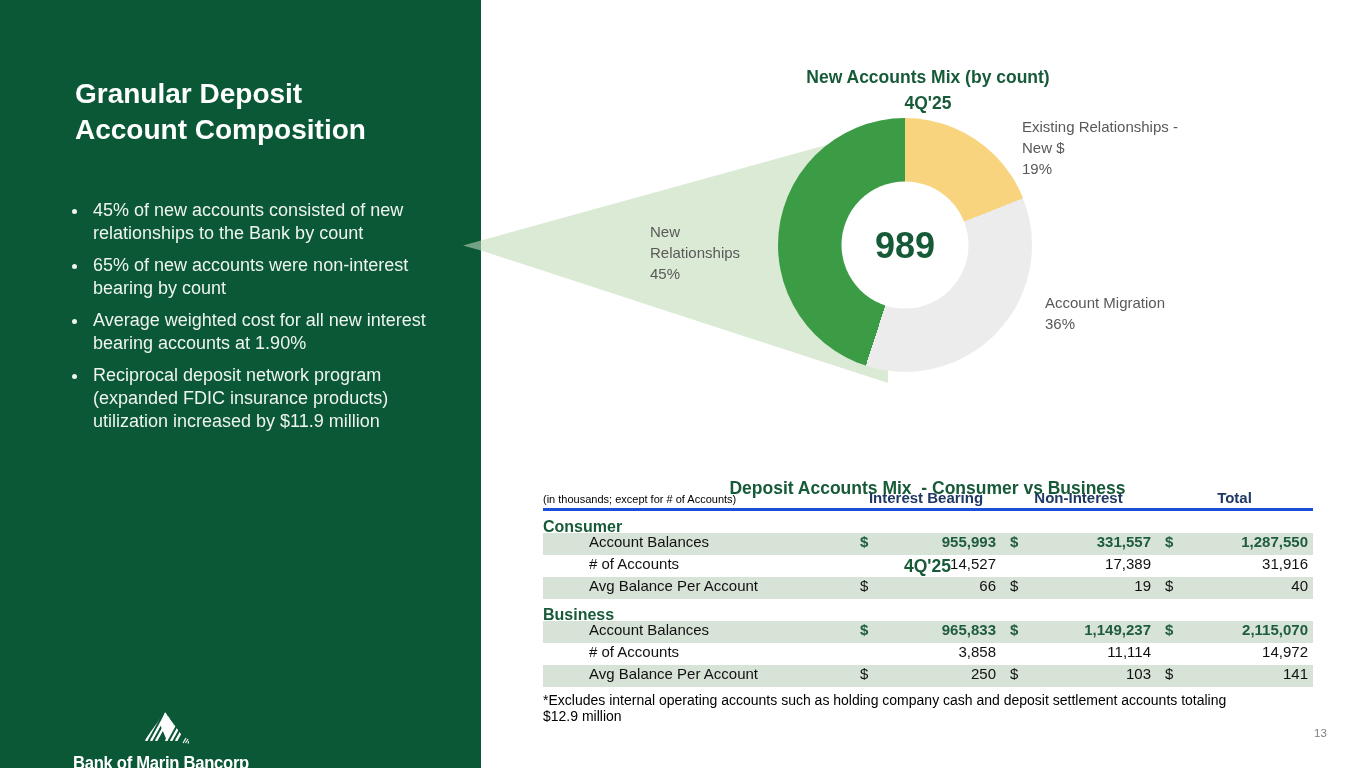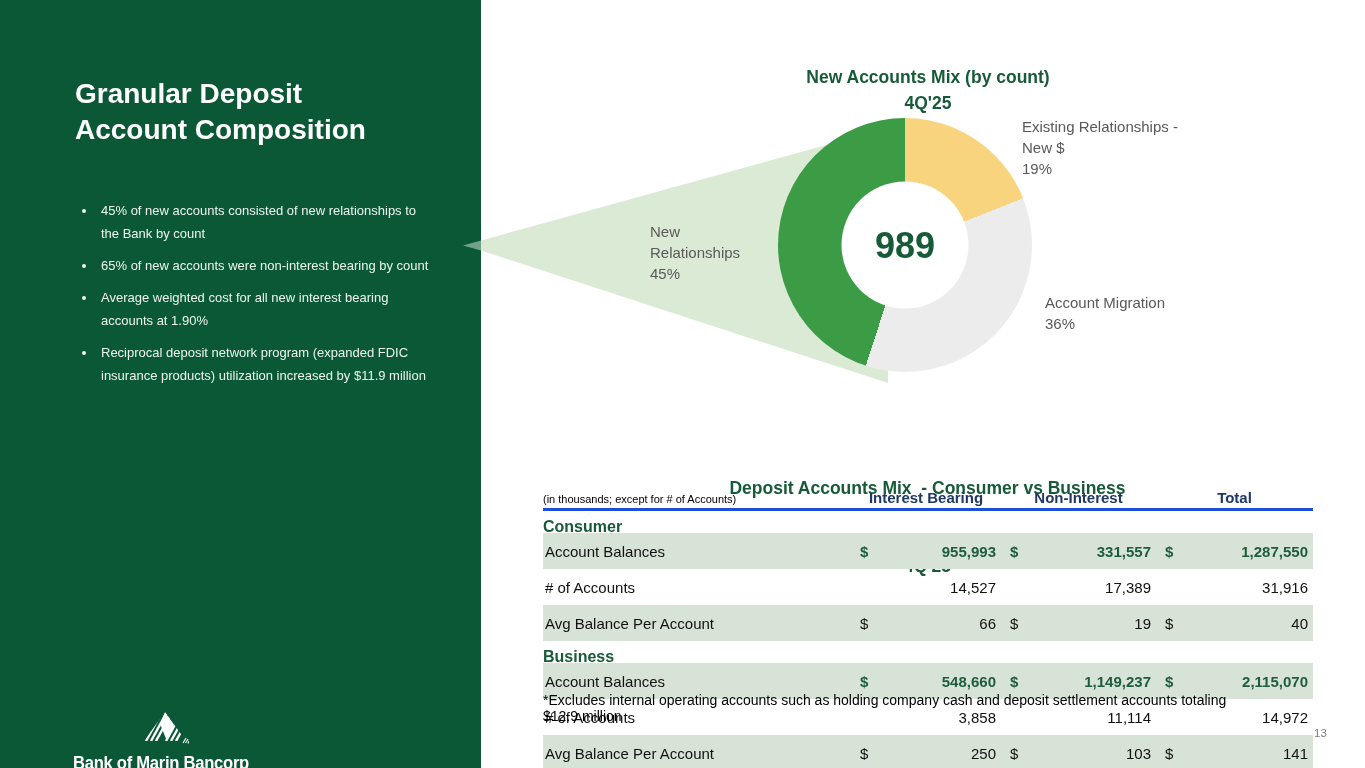"45% of new accounts consisted" .bullets { font-size: 13px -> 18px; left: 76px -> 68px }
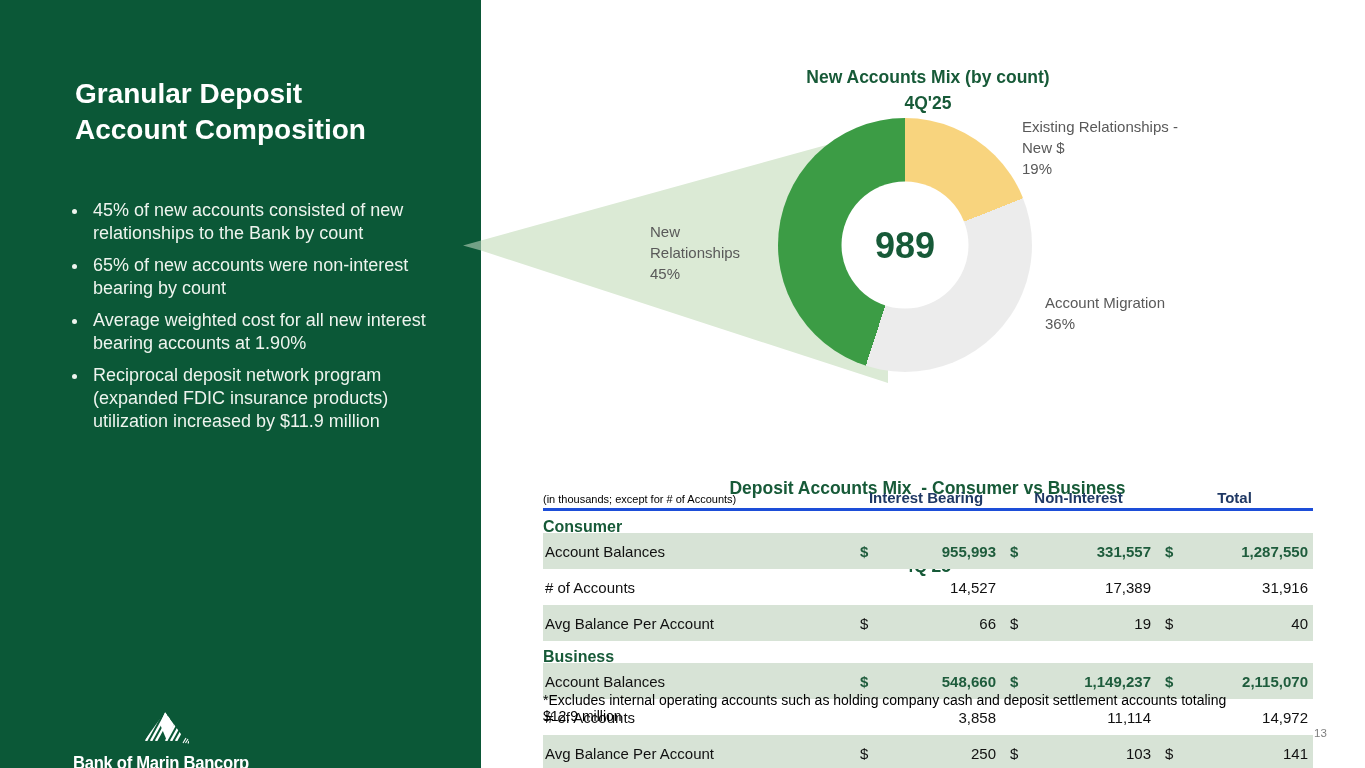"Account Balances" .t-row { align-items: center -> flex-start; height: 36px -> 22px; padding-left: none -> 44px }
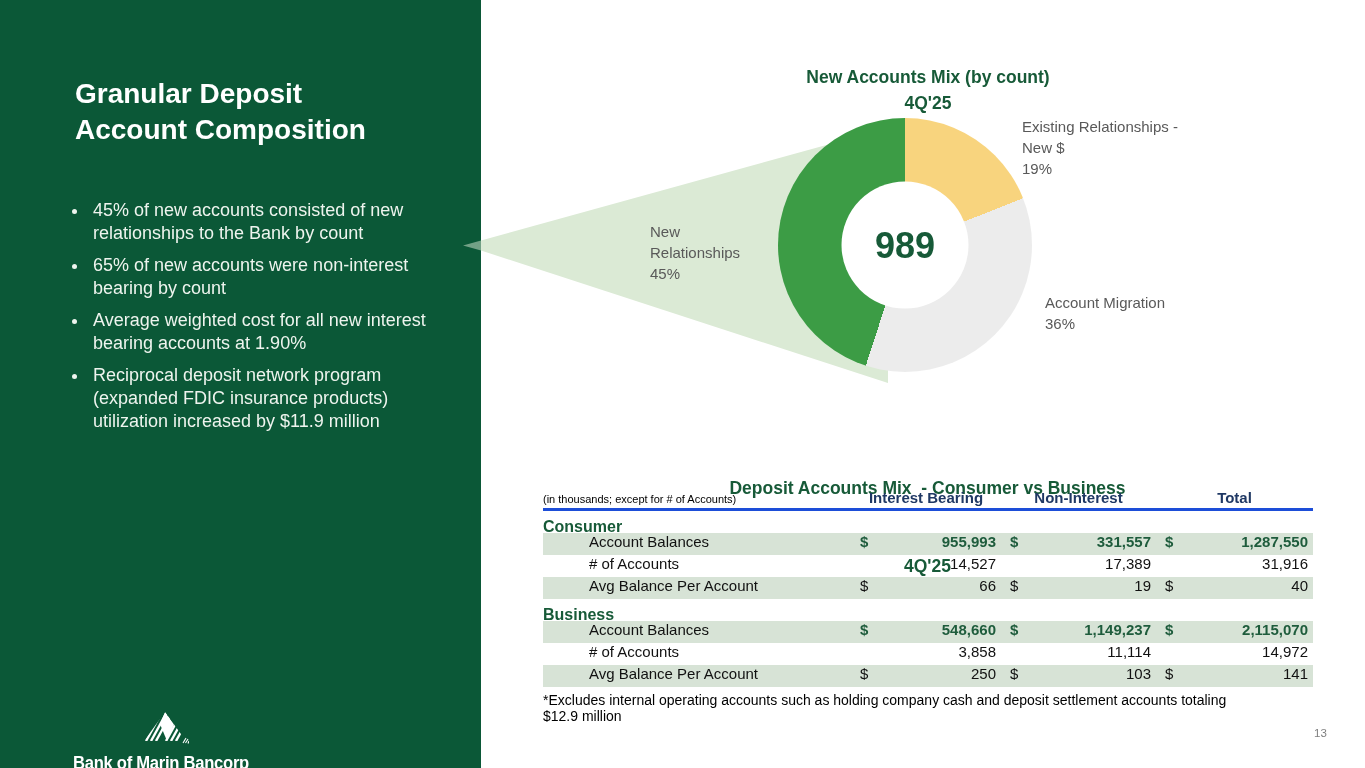"548,660" span { text: 548,660 -> 965,833 }
